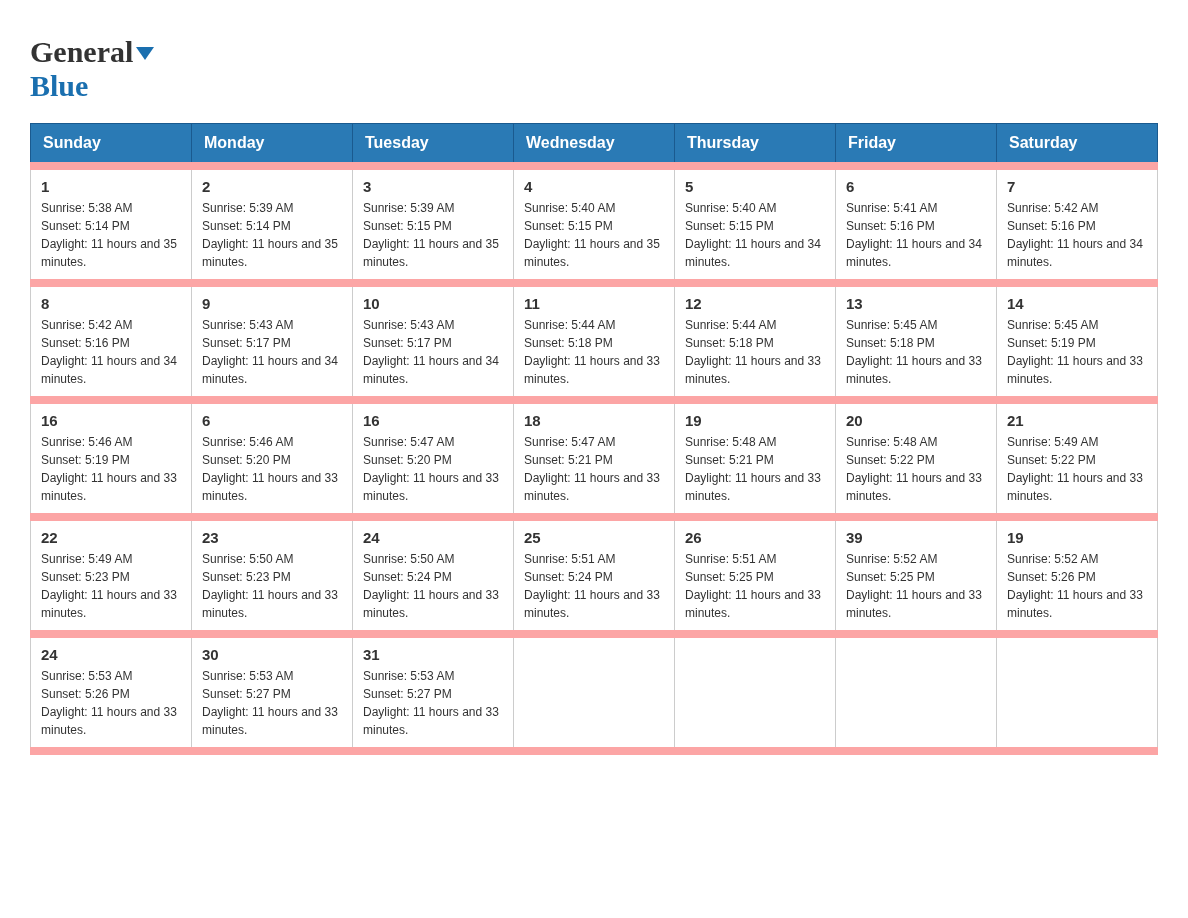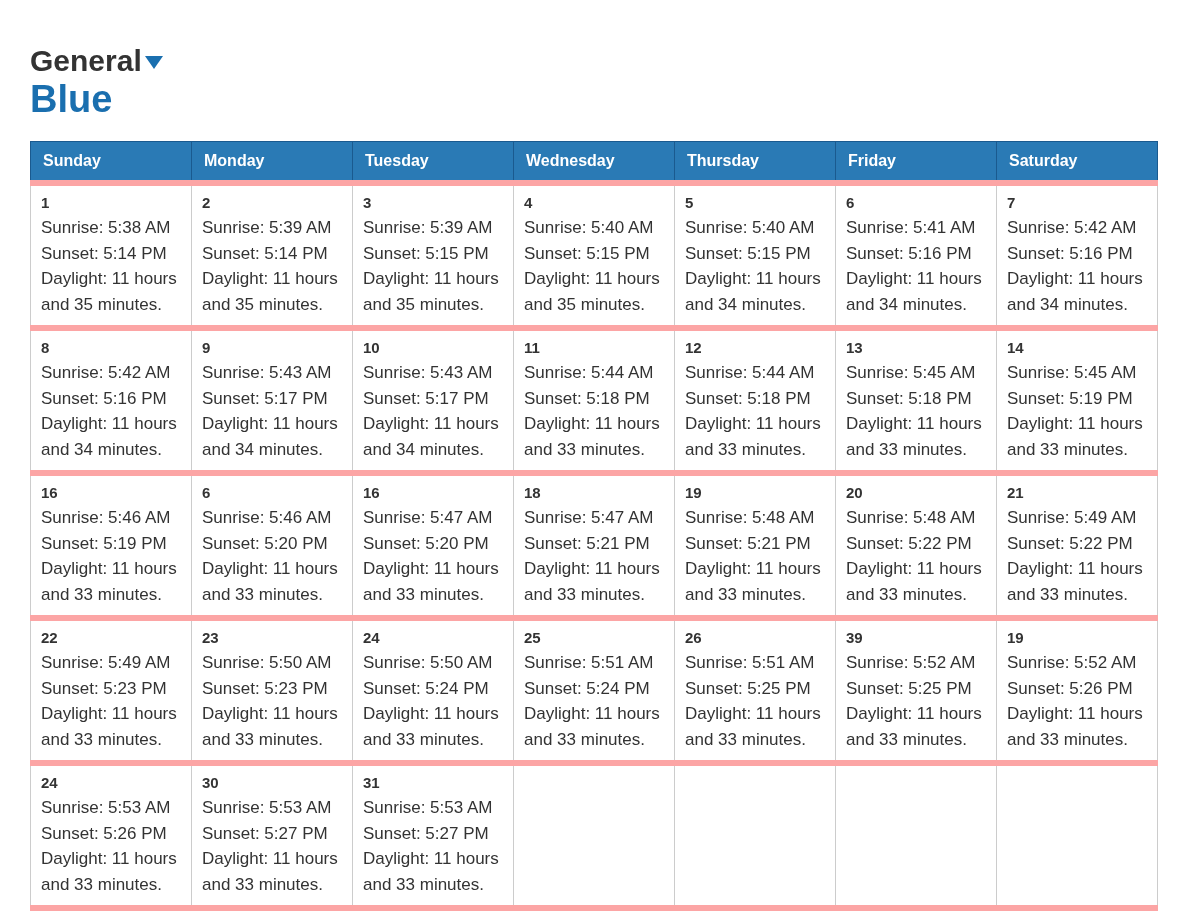"General" .logo { font-family: none -> Liberation Serif, serif; margin-top: 24px -> 15px }
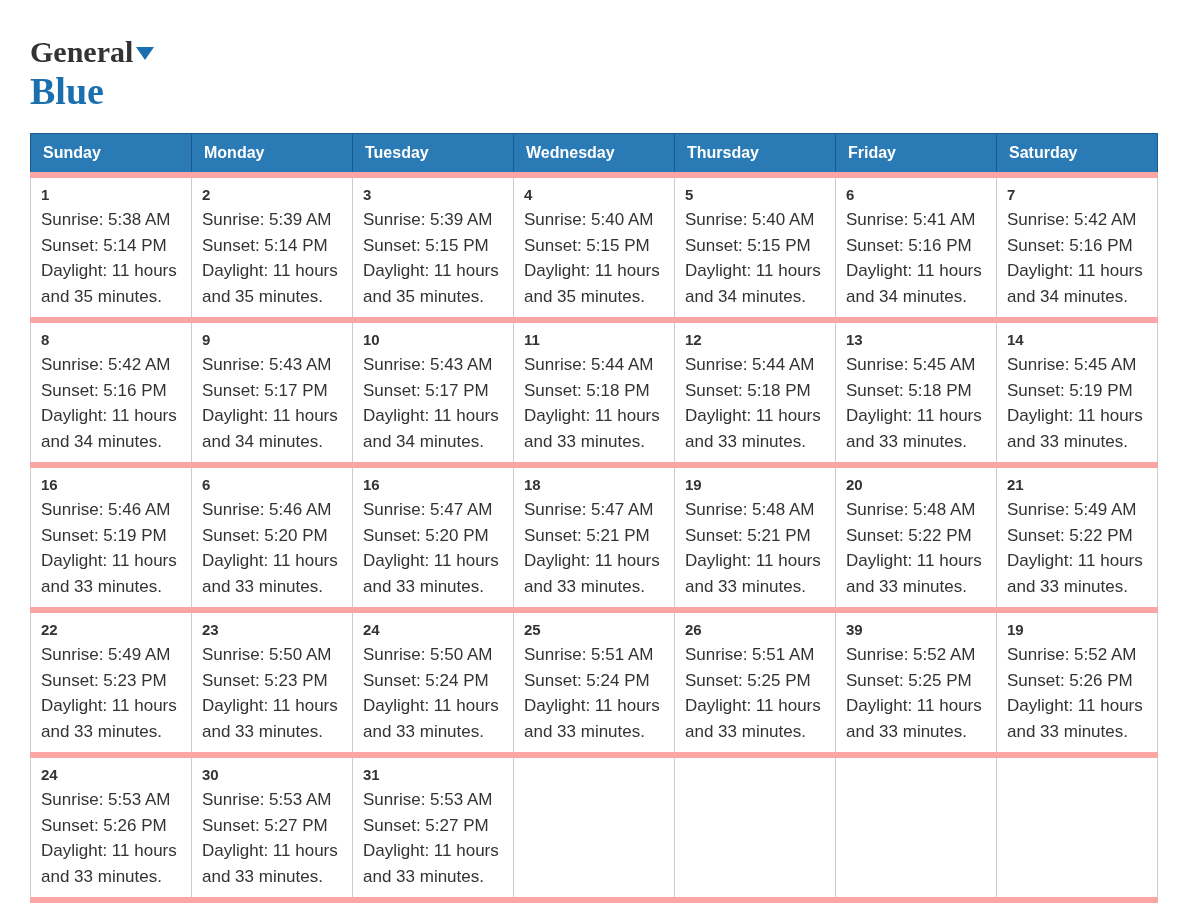"Blue" span { font-size: 38px -> 30px }
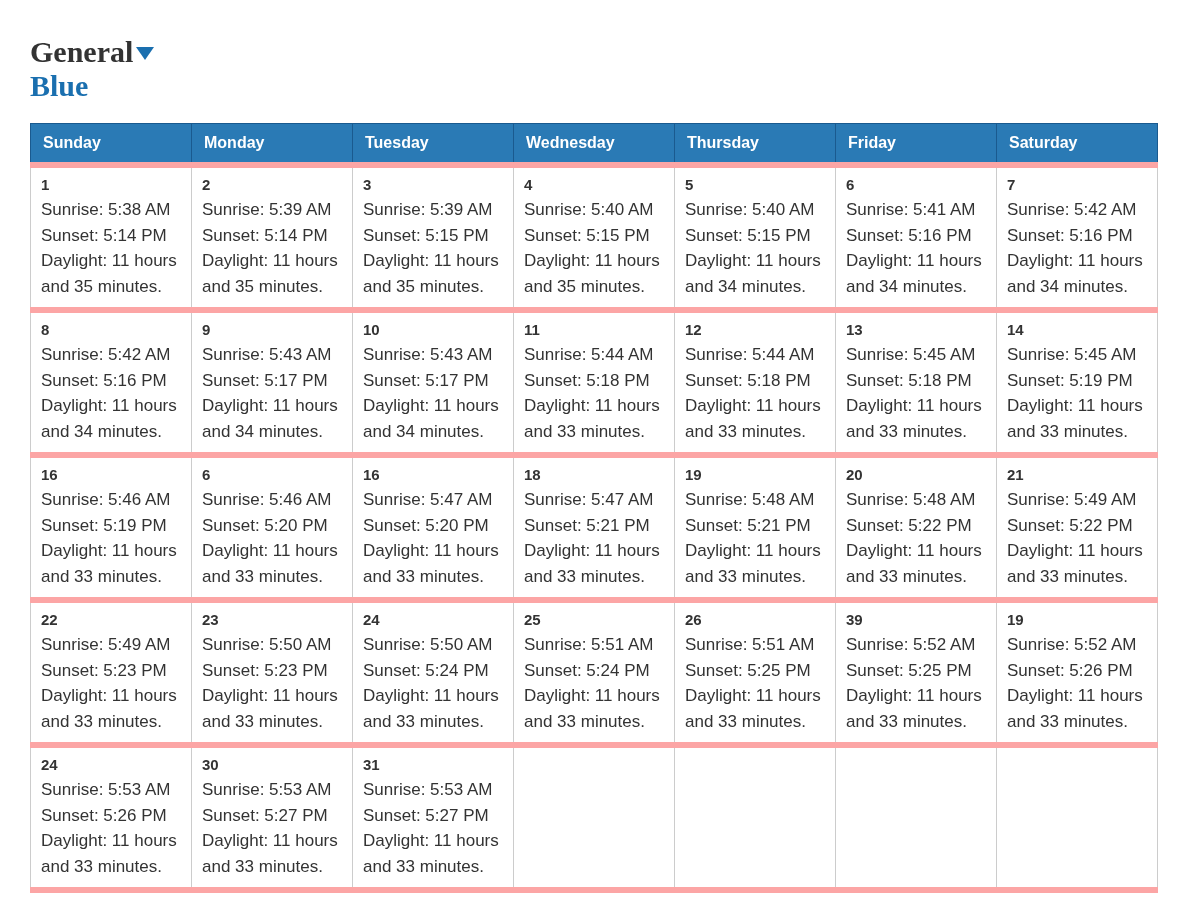"Sunday" .calendar tr { border-bottom: 6px solid #fca5a5 -> 8px solid #fca5a5 }
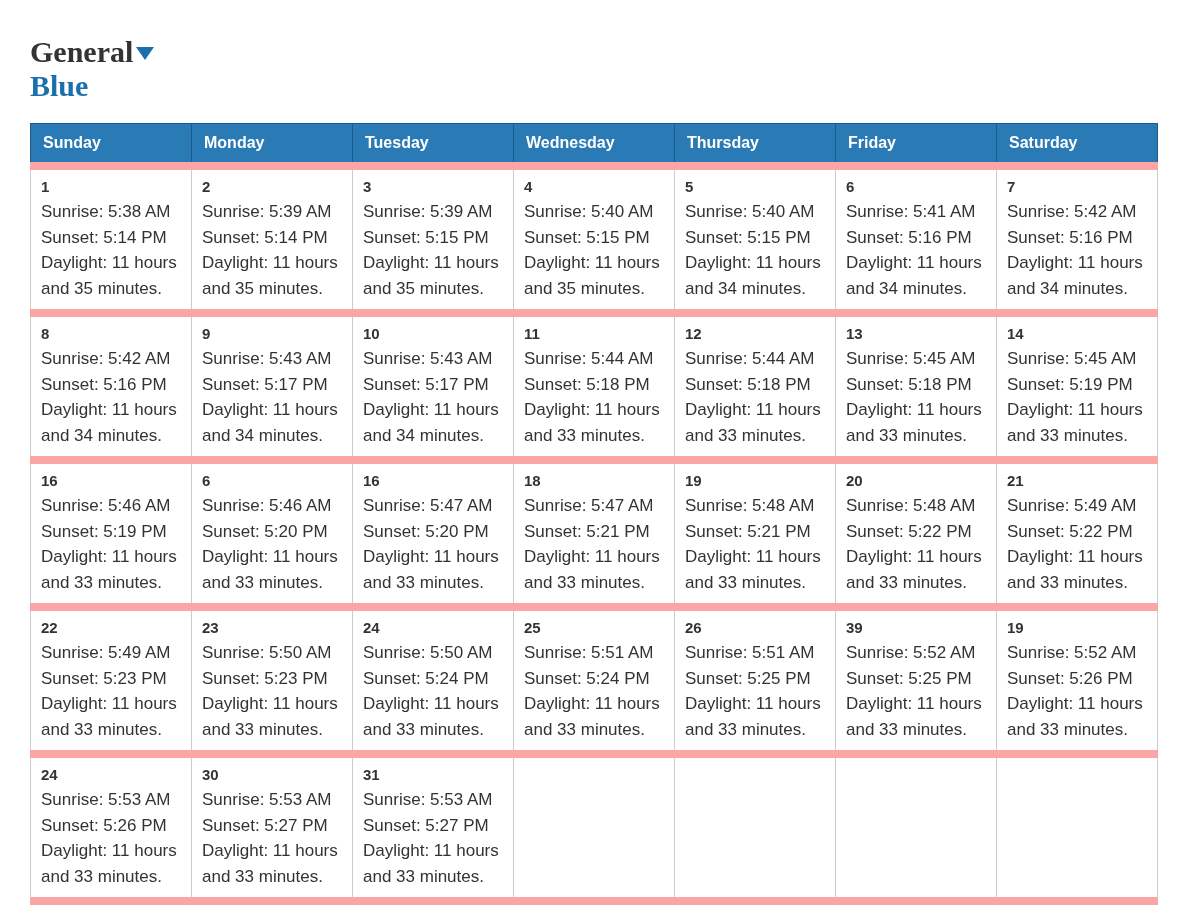"Sunrise: 5:38 AM" .day-info { font-size: 17px -> 12px }
